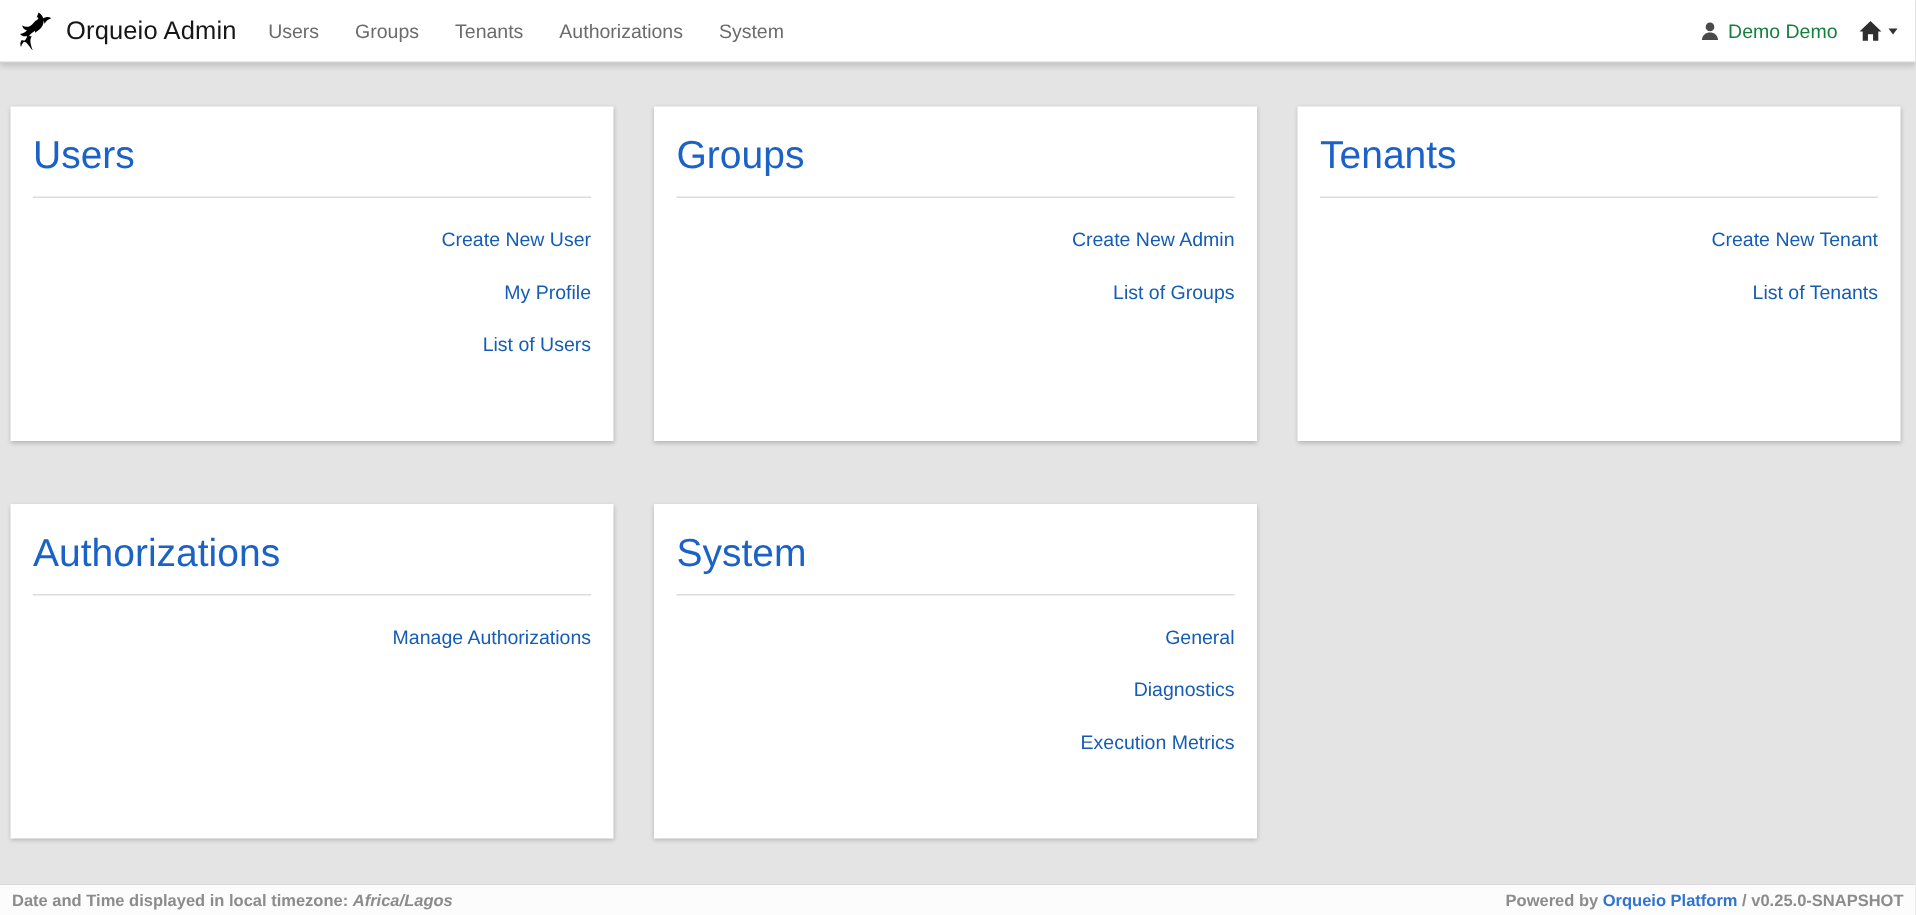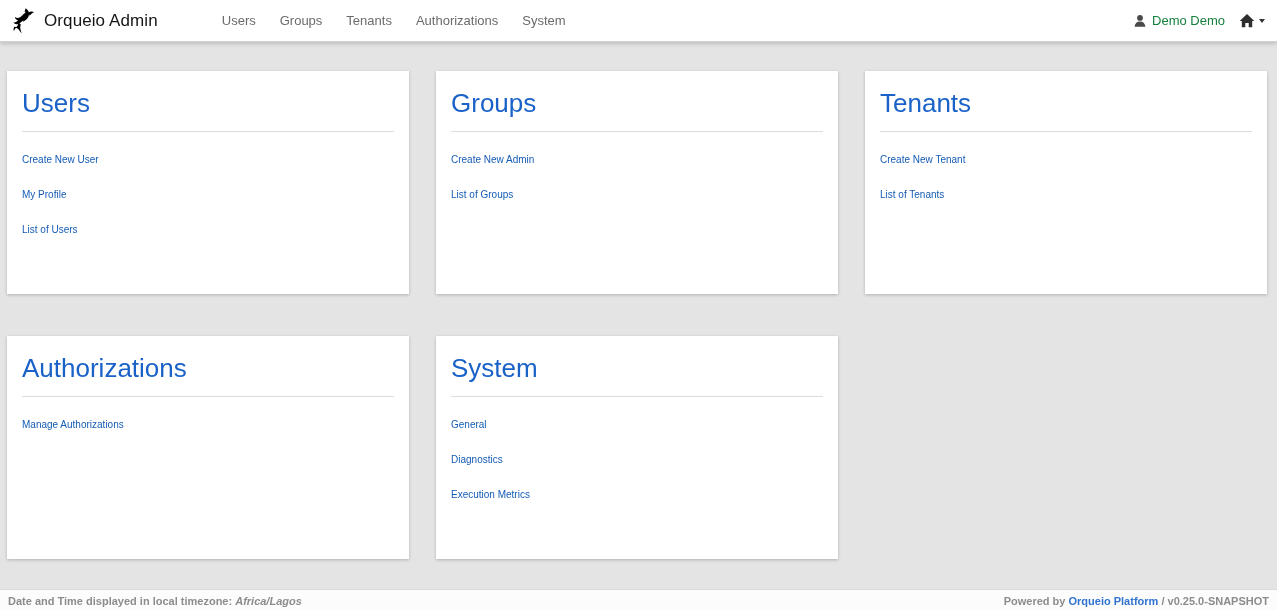"Orqueio Admin" header.navbar { gap: 43px -> none }
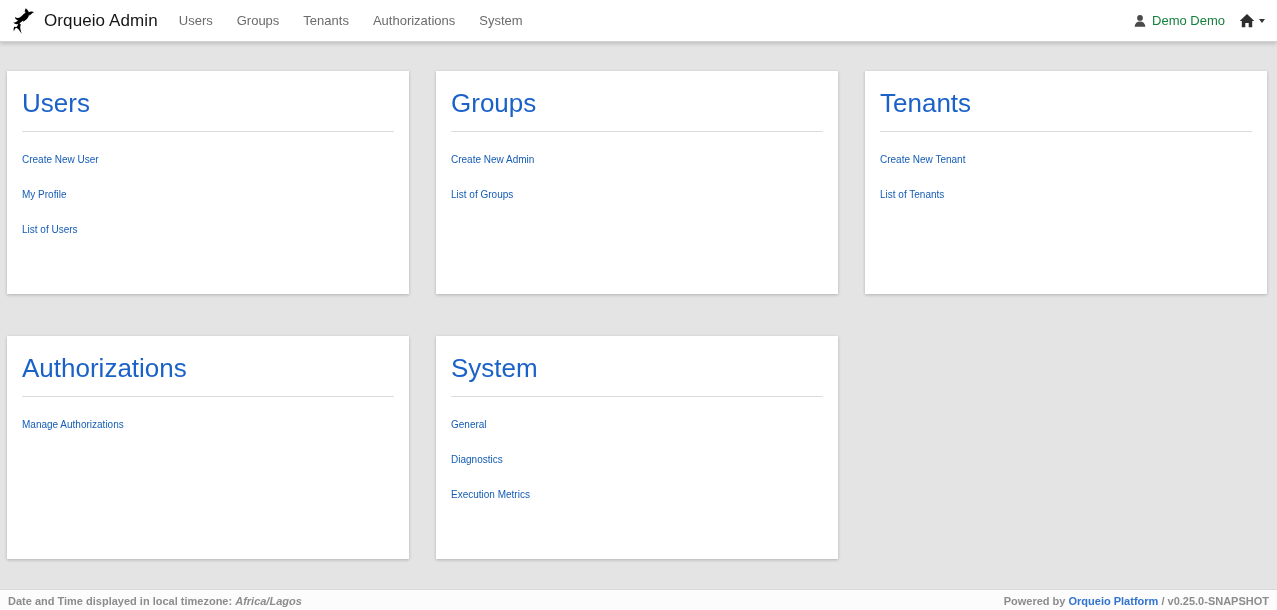"Create New User" .card-links a { font-size: 10px -> 13px; text-align: none -> right }
